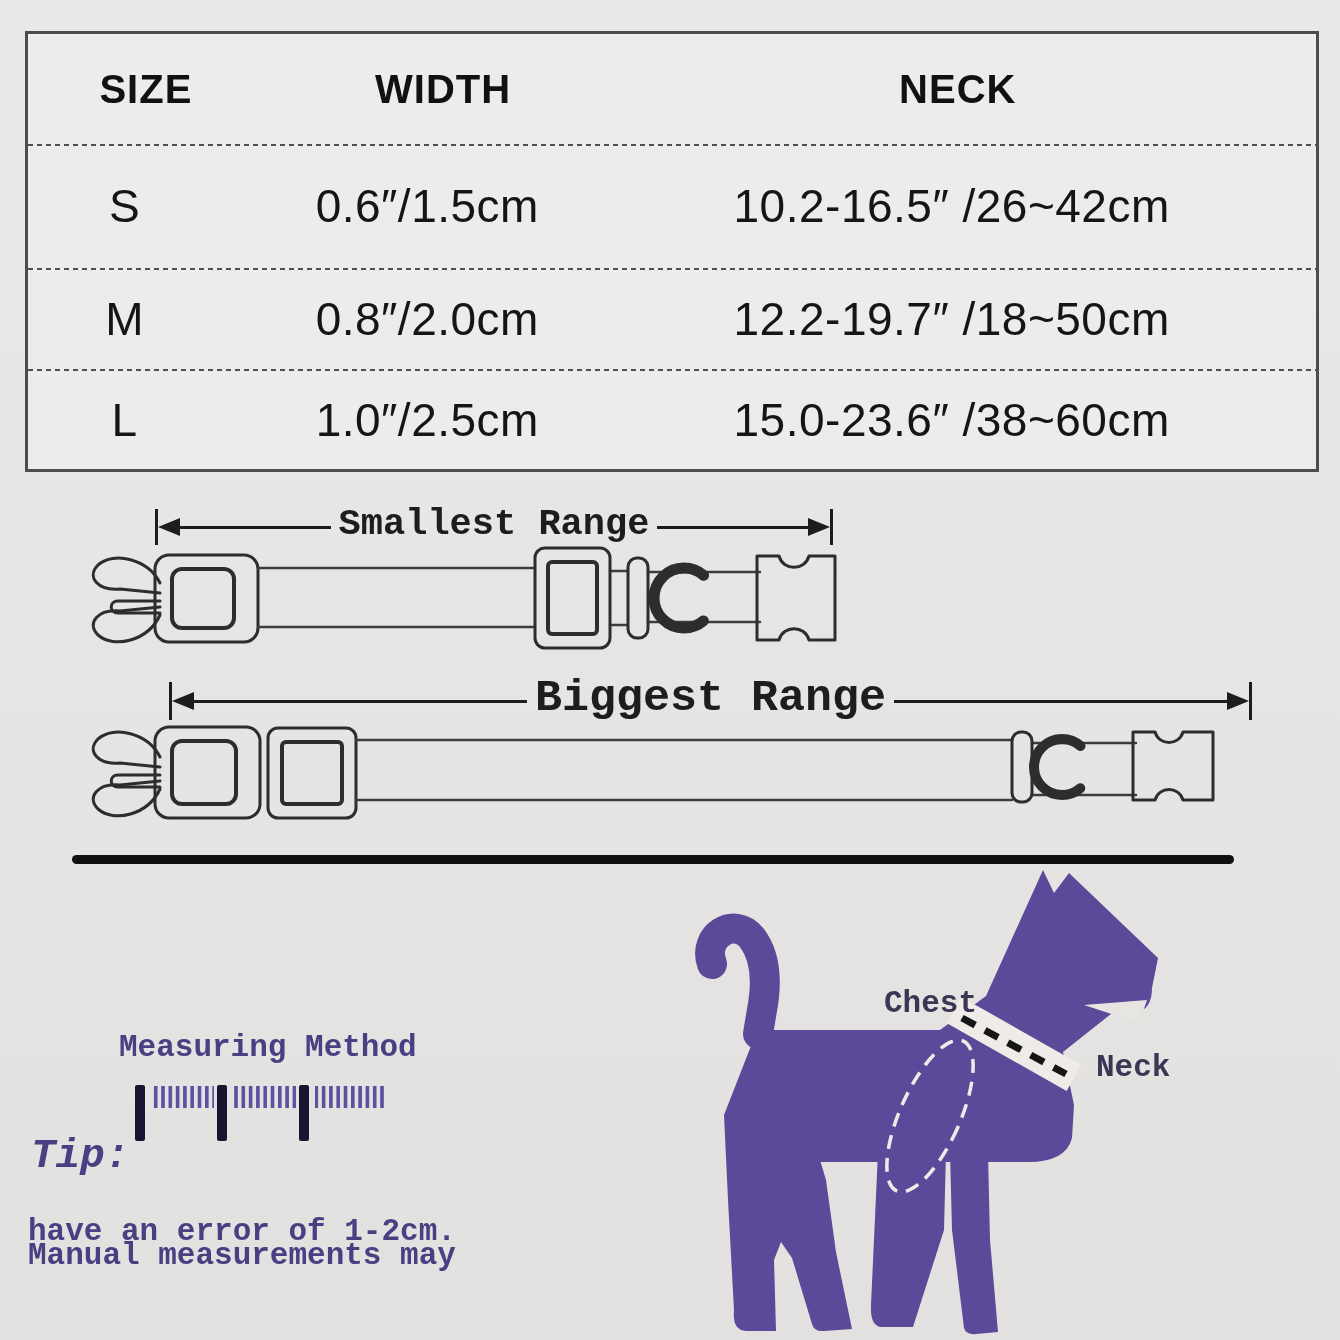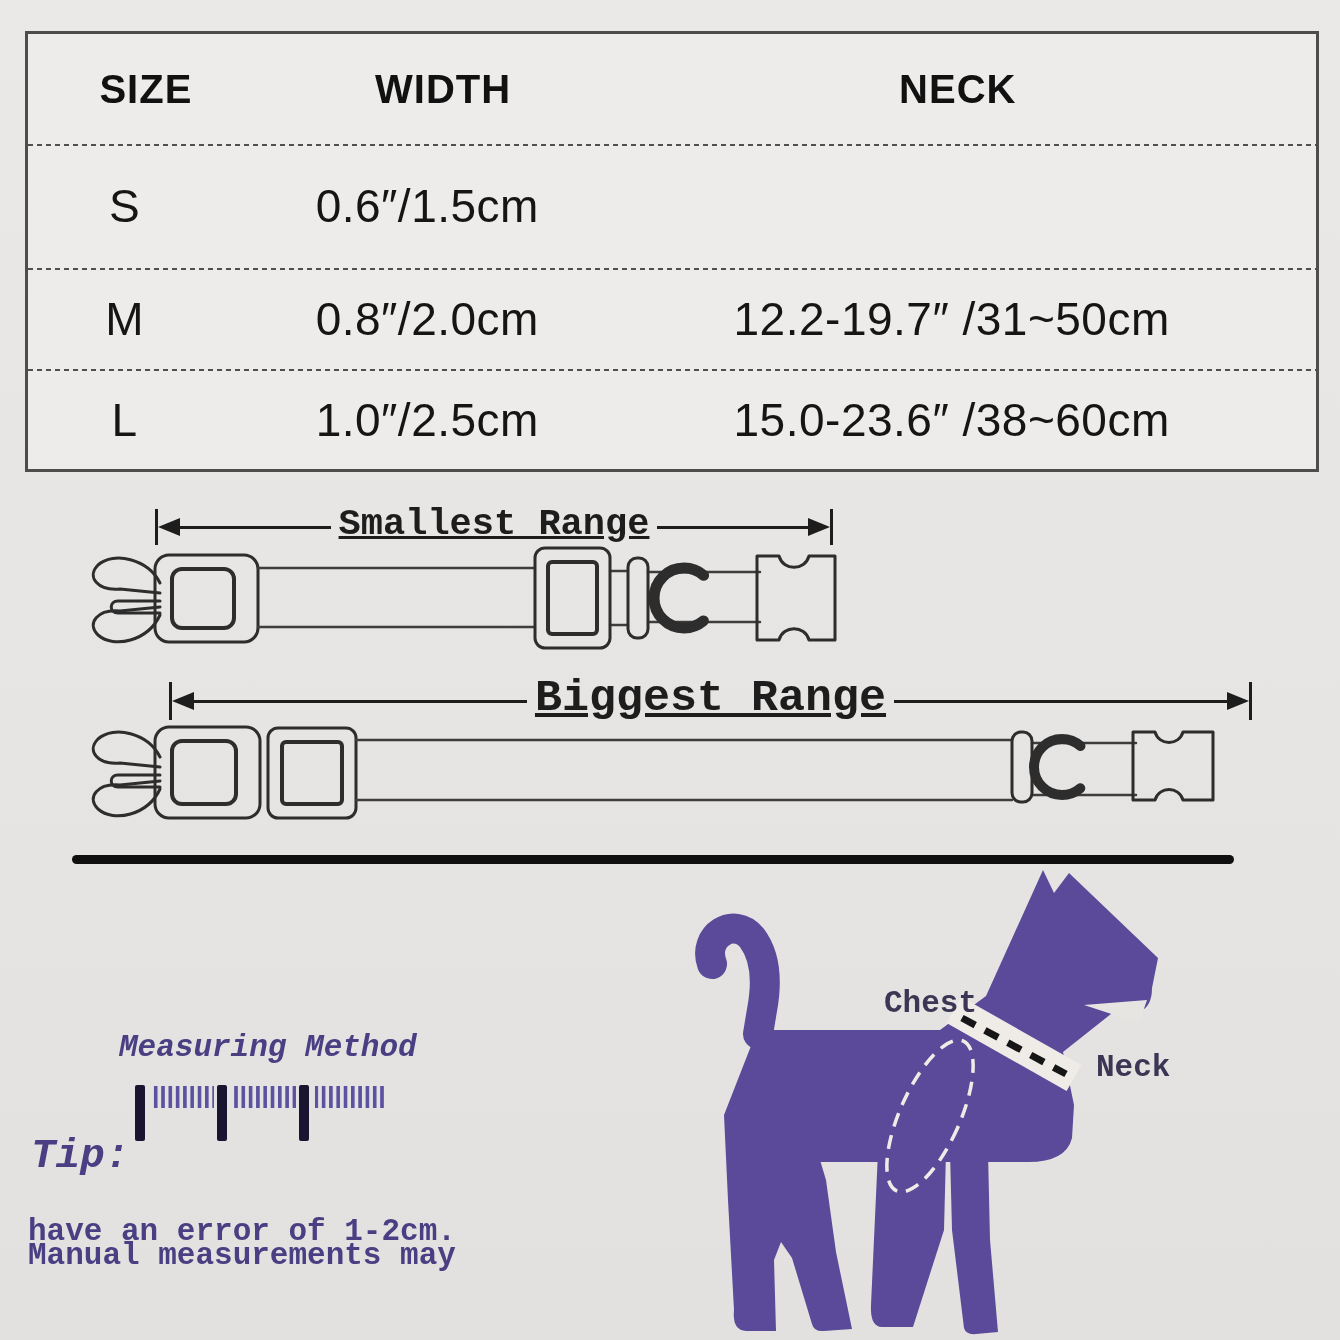"10.2-16.5″ /26~42cm" div.cell { html: none -> <div>10.2-16.5″ /26~42cm</div> }
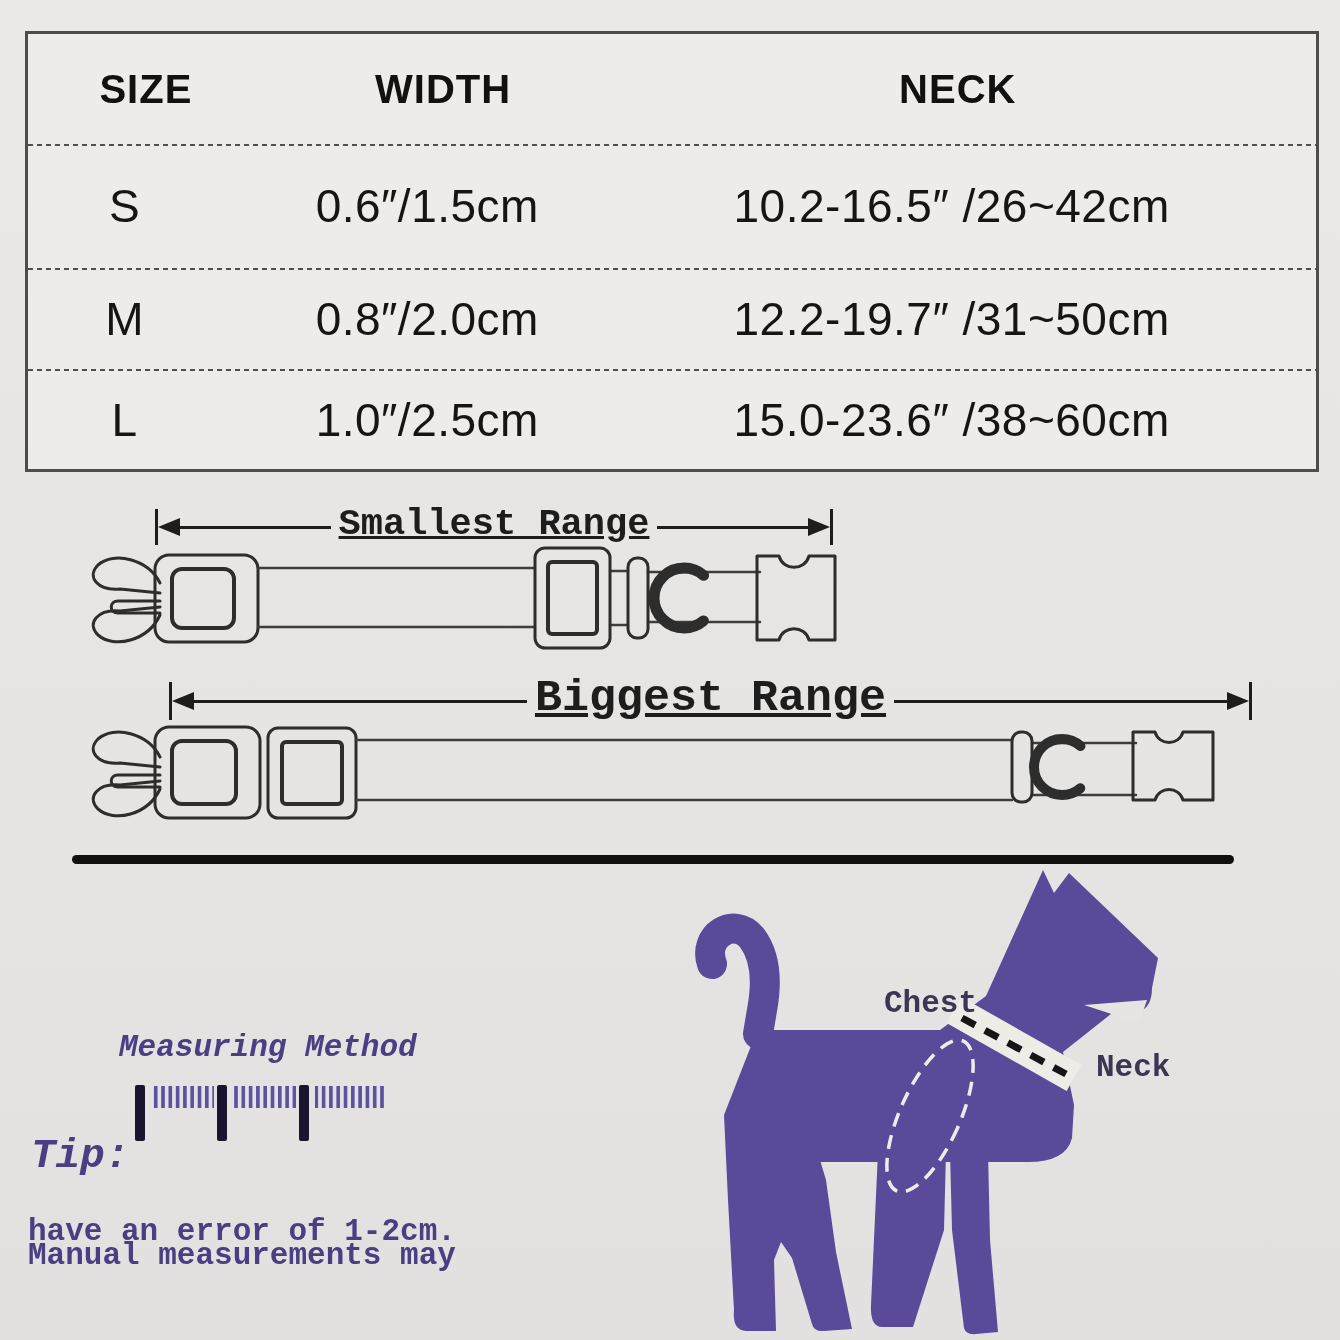"12.2-19.7″ /31~50cm" div.cell { text: /31 -> /18 }
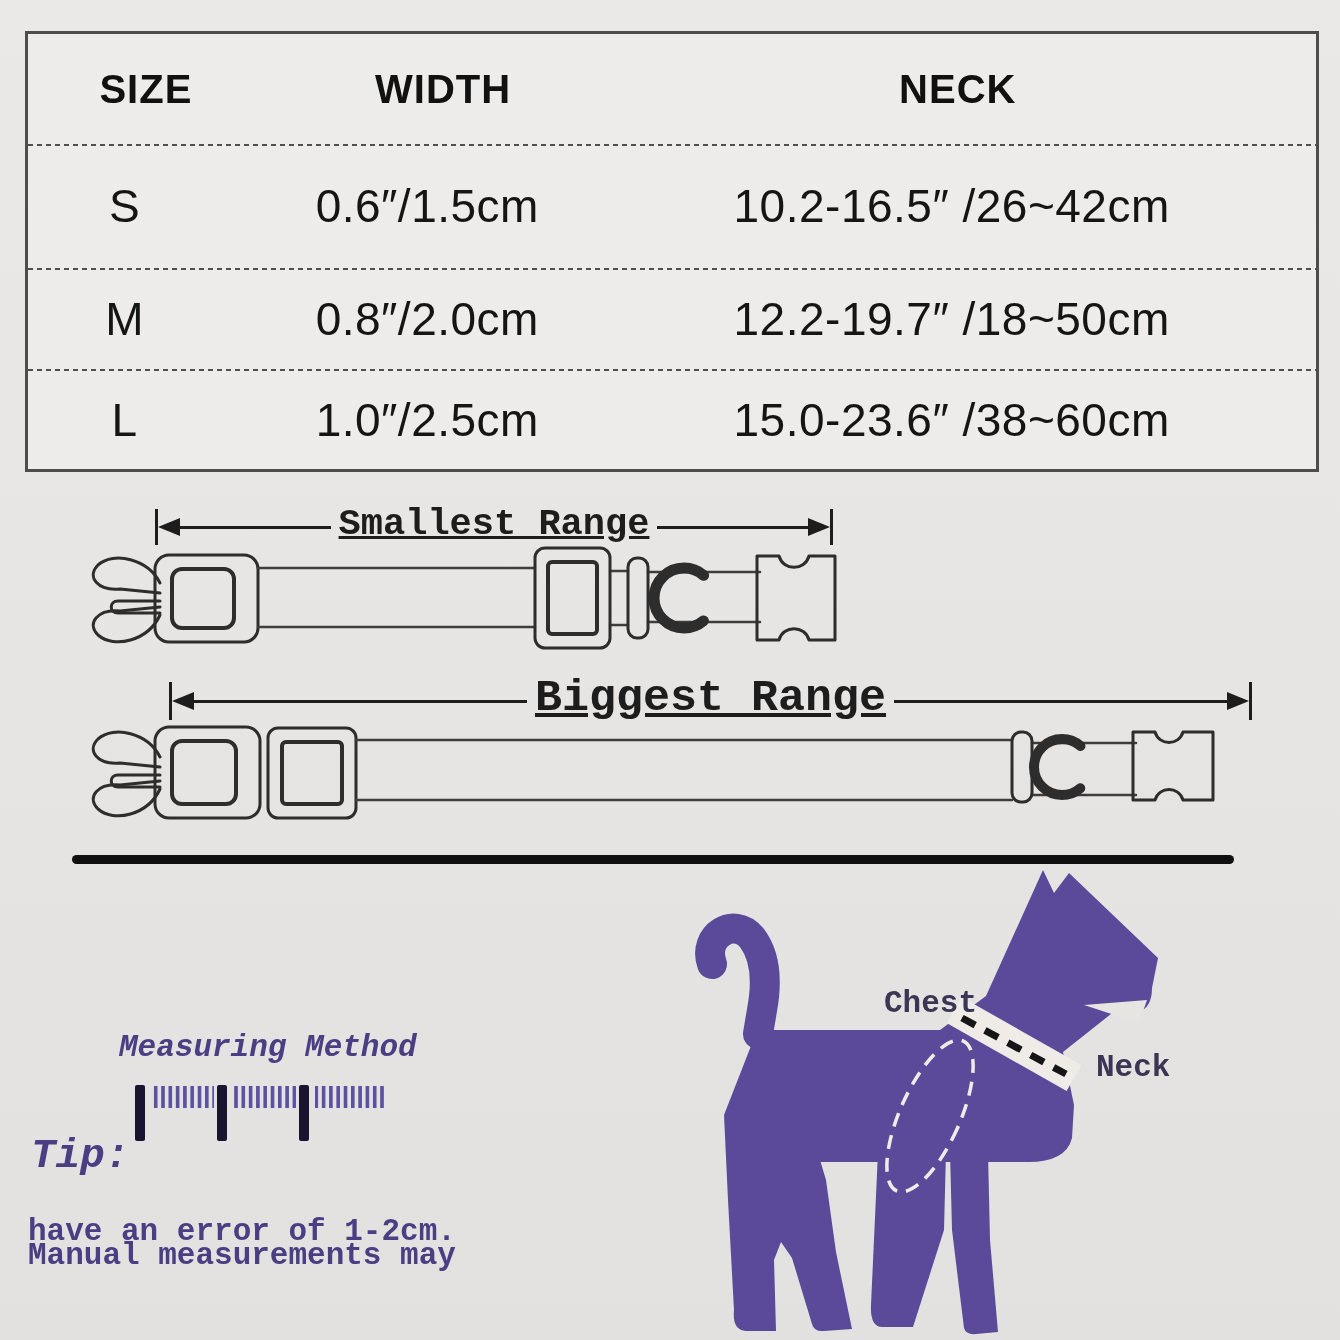"Smallest Range" .range .lbl { text-decoration: underline -> none }
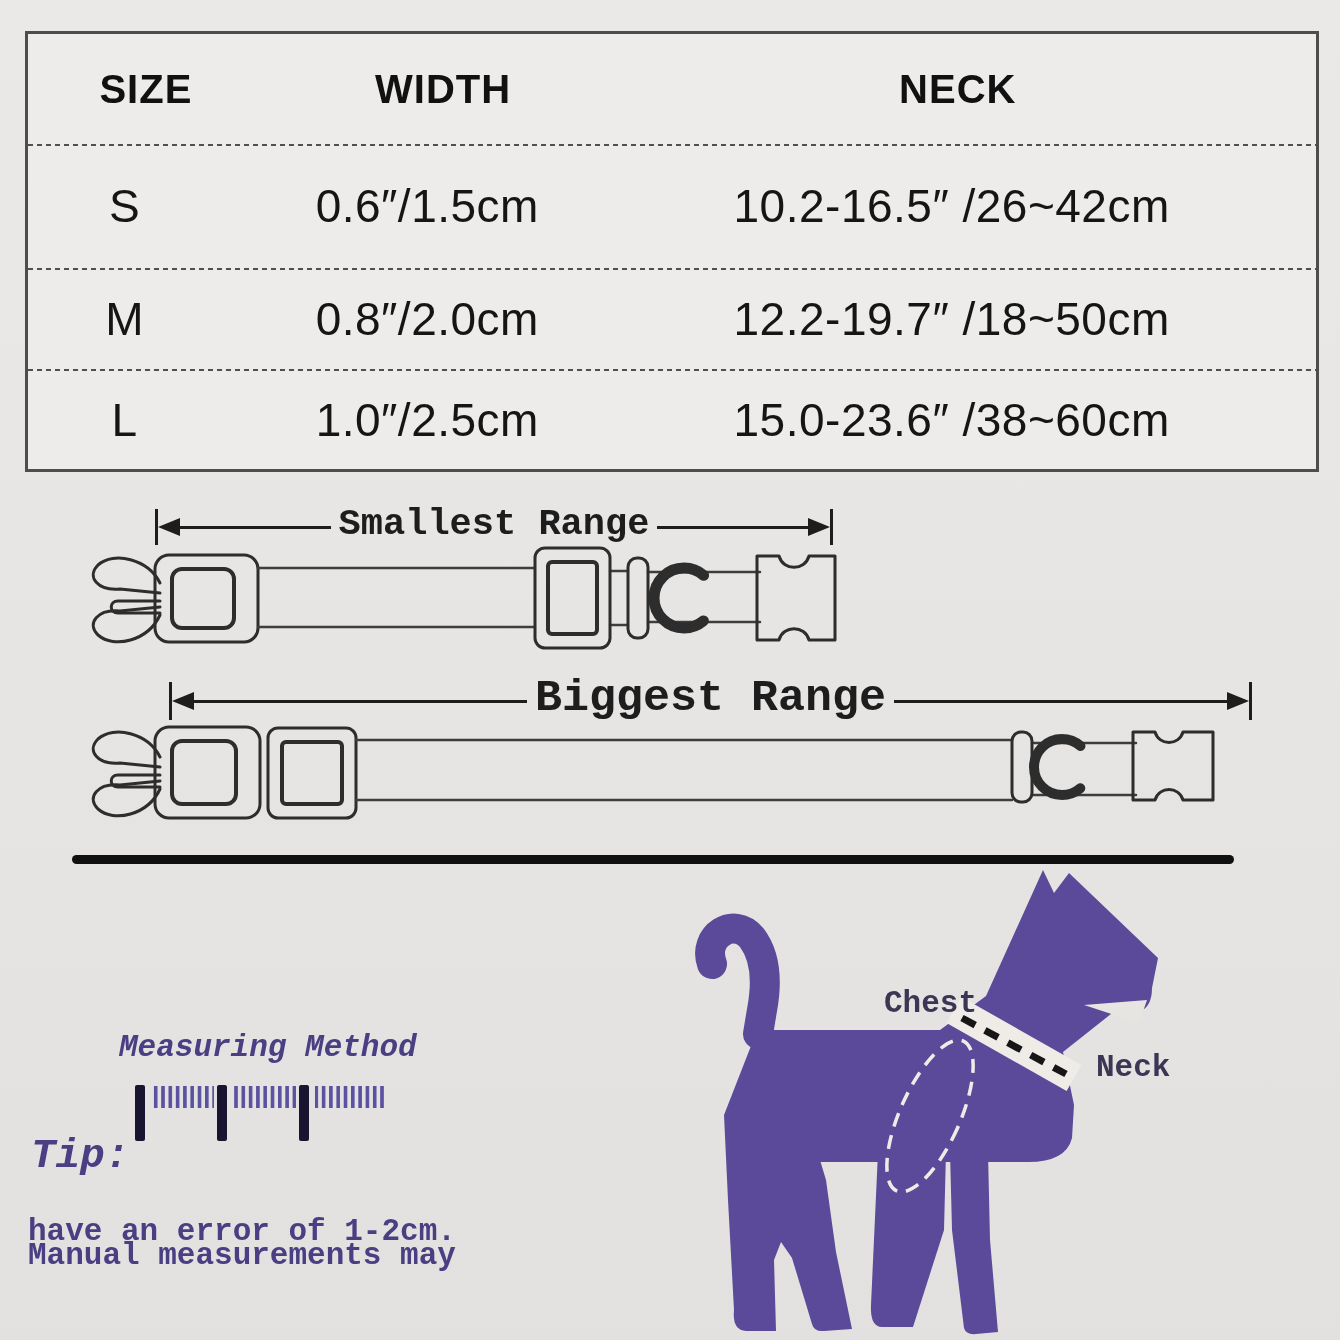"Measuring Method" .m-title { font-style: italic -> none }
